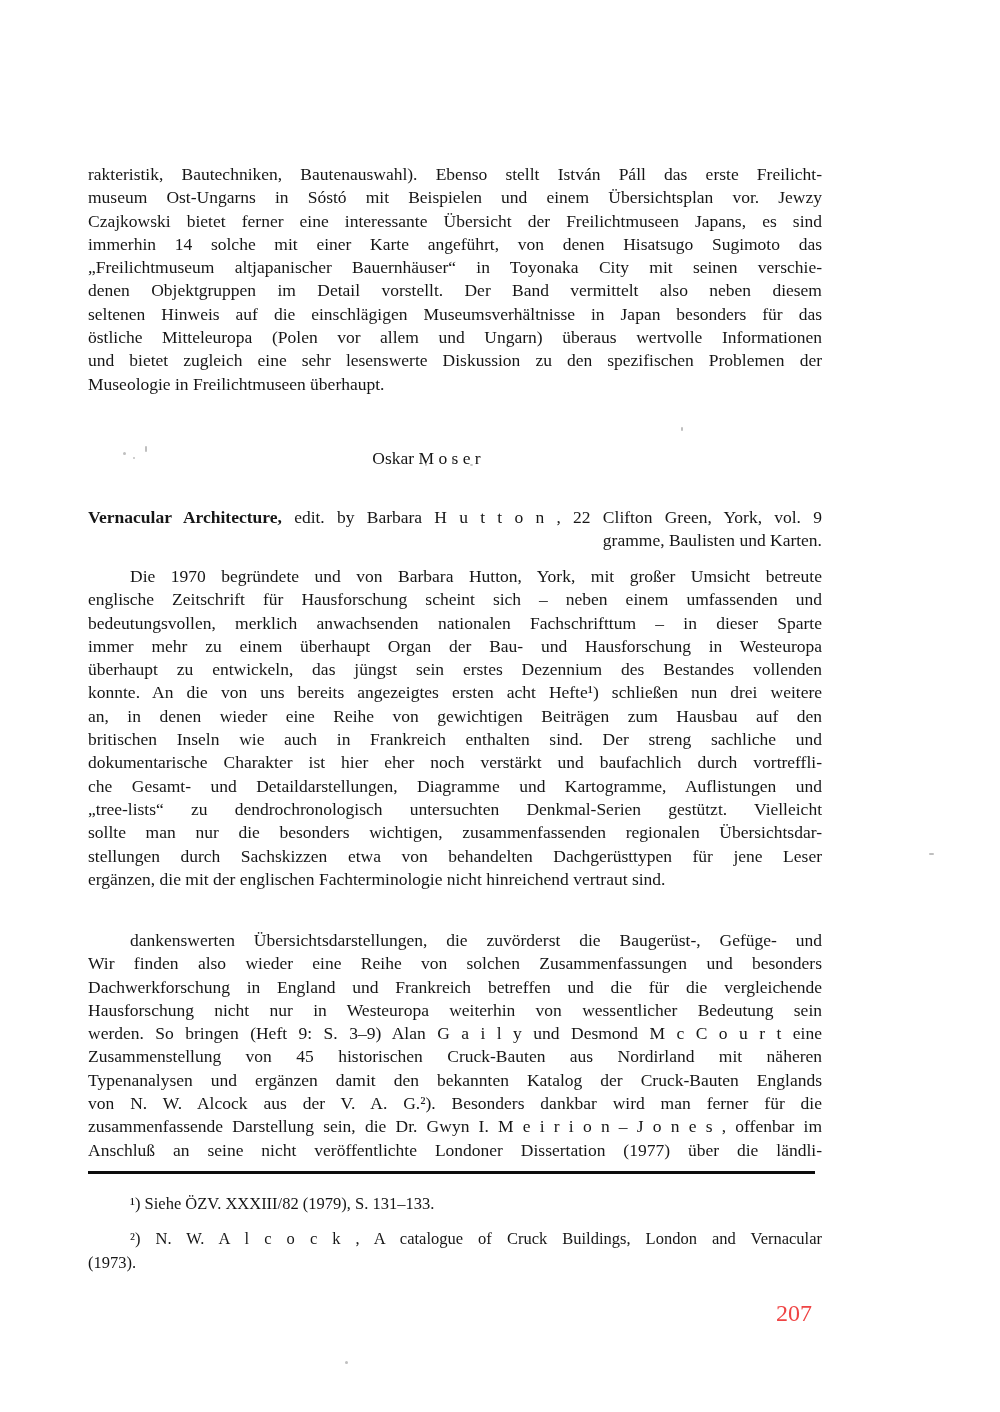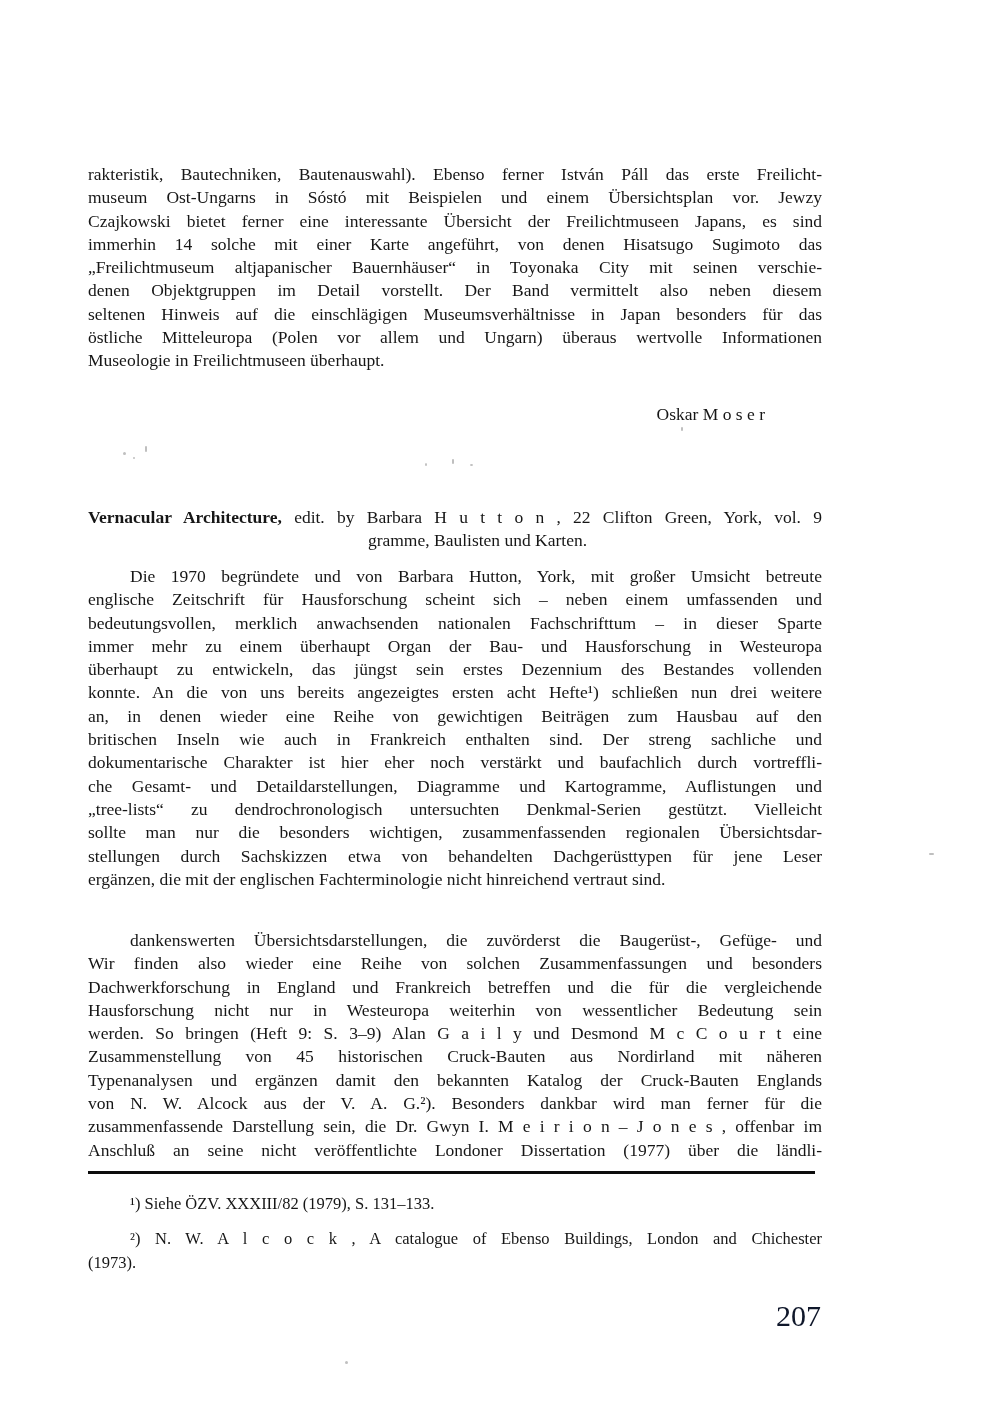"rakteristik, Bautechniken," div.tline { text: ferner -> stellt }
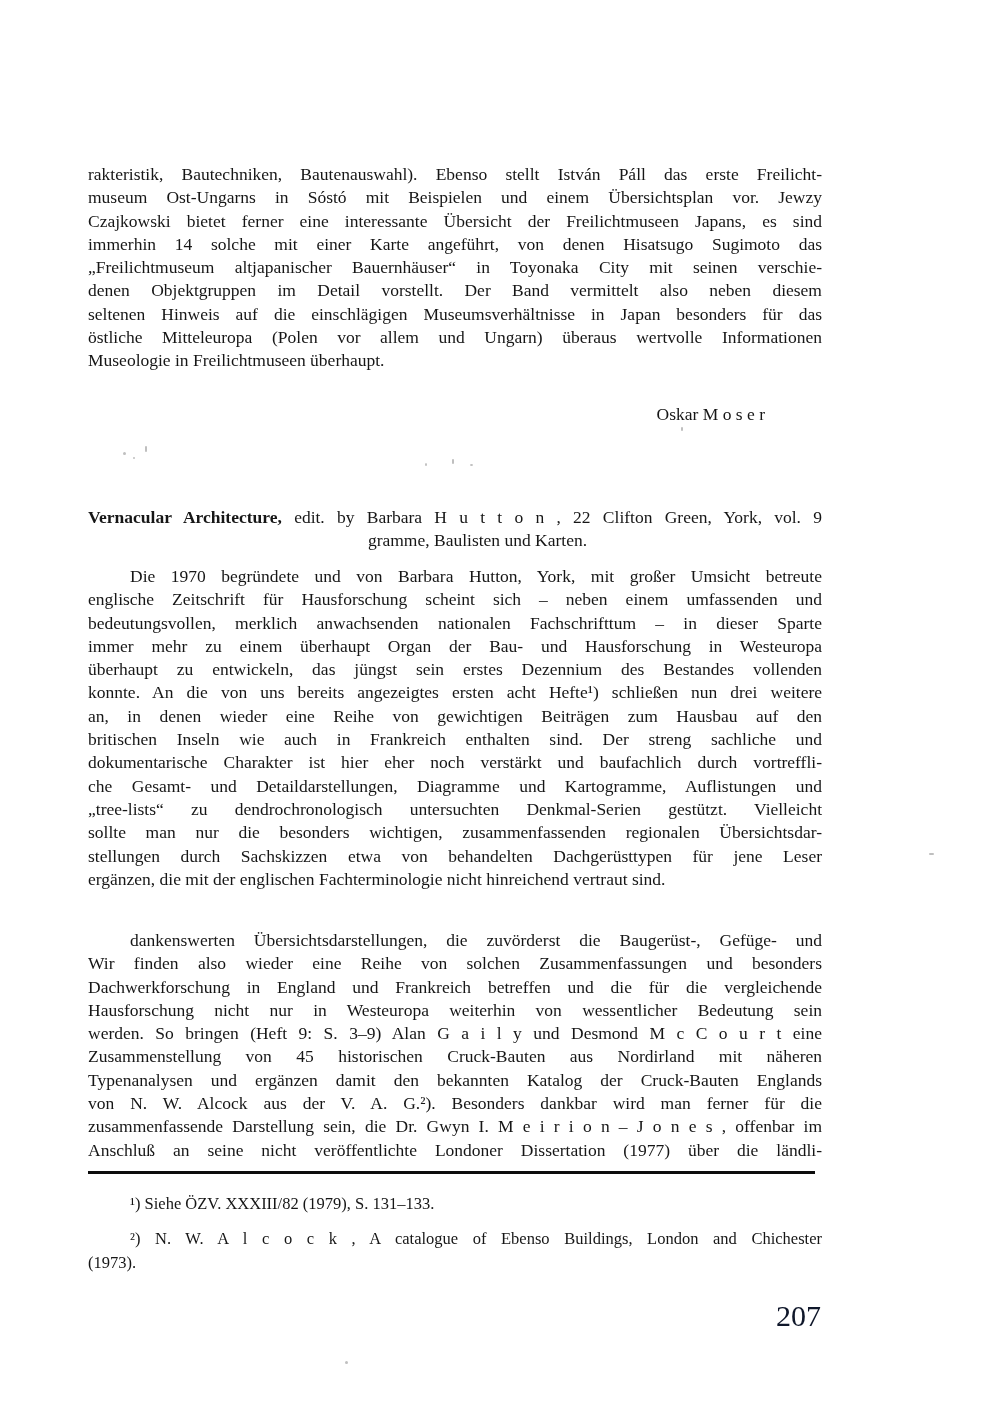"und bietet zugleich eine sehr" div.tline { html: none -> <div>und bietet zugleich eine sehr lesenswerte Diskussion zu den spezifischen Problemen der</div> }
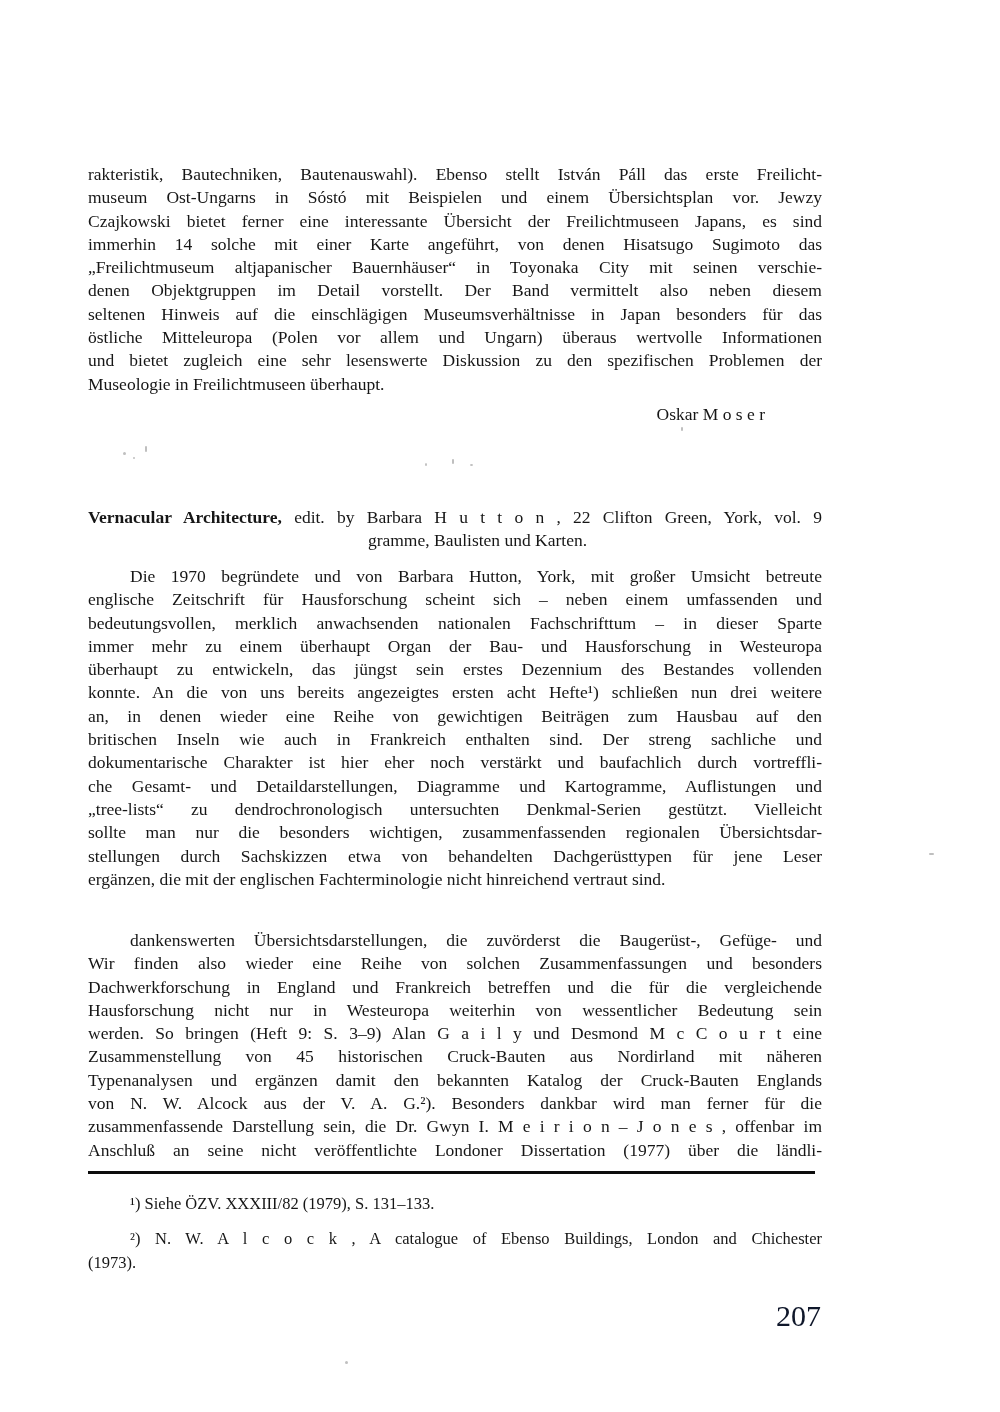"Oskar M o s e" .signature { margin-top: none -> 44px; text-align: right -> center }
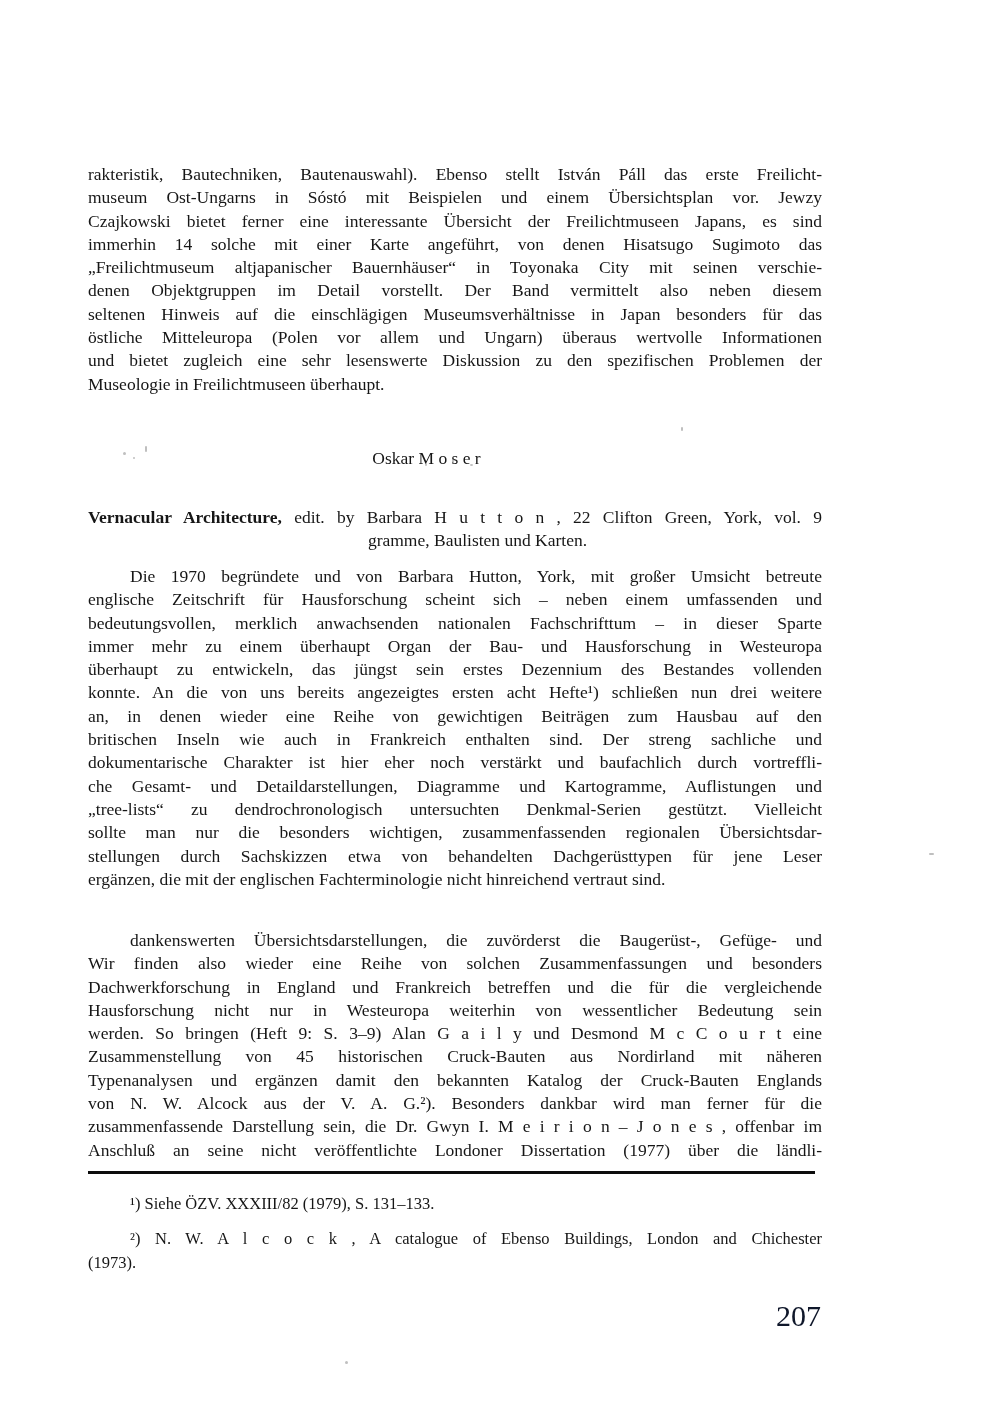"gramme, Baulisten und Karten." .heading .h3 { text-align: center -> right }
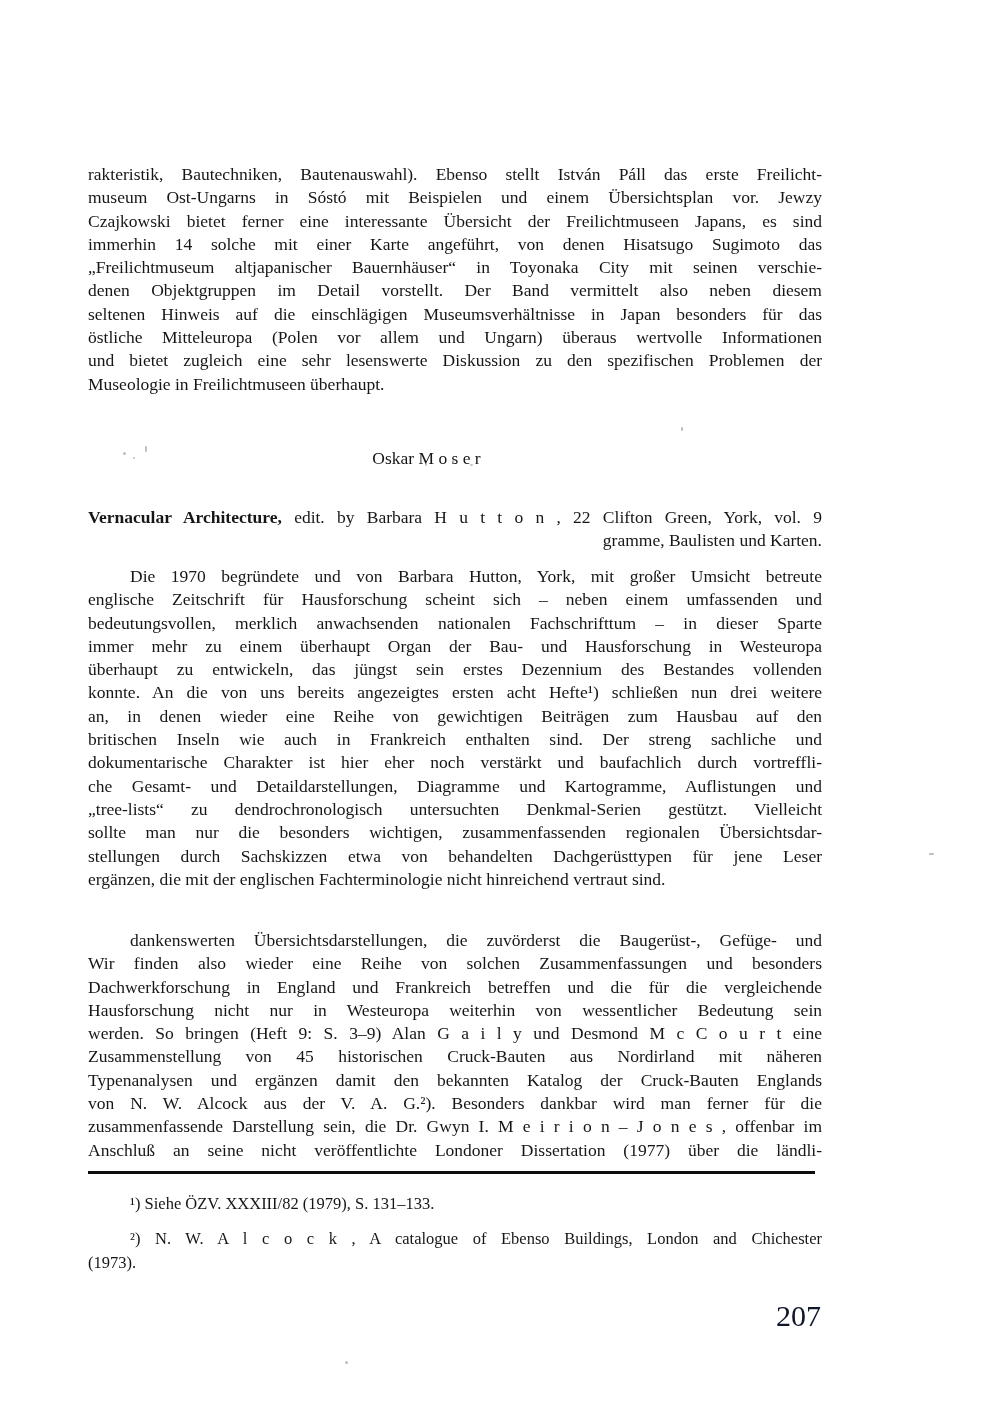"²) N. W. A l" div.tline { text: Ebenso Buildings, London and Chichester -> Cruck Buildings, London and Vernacular }
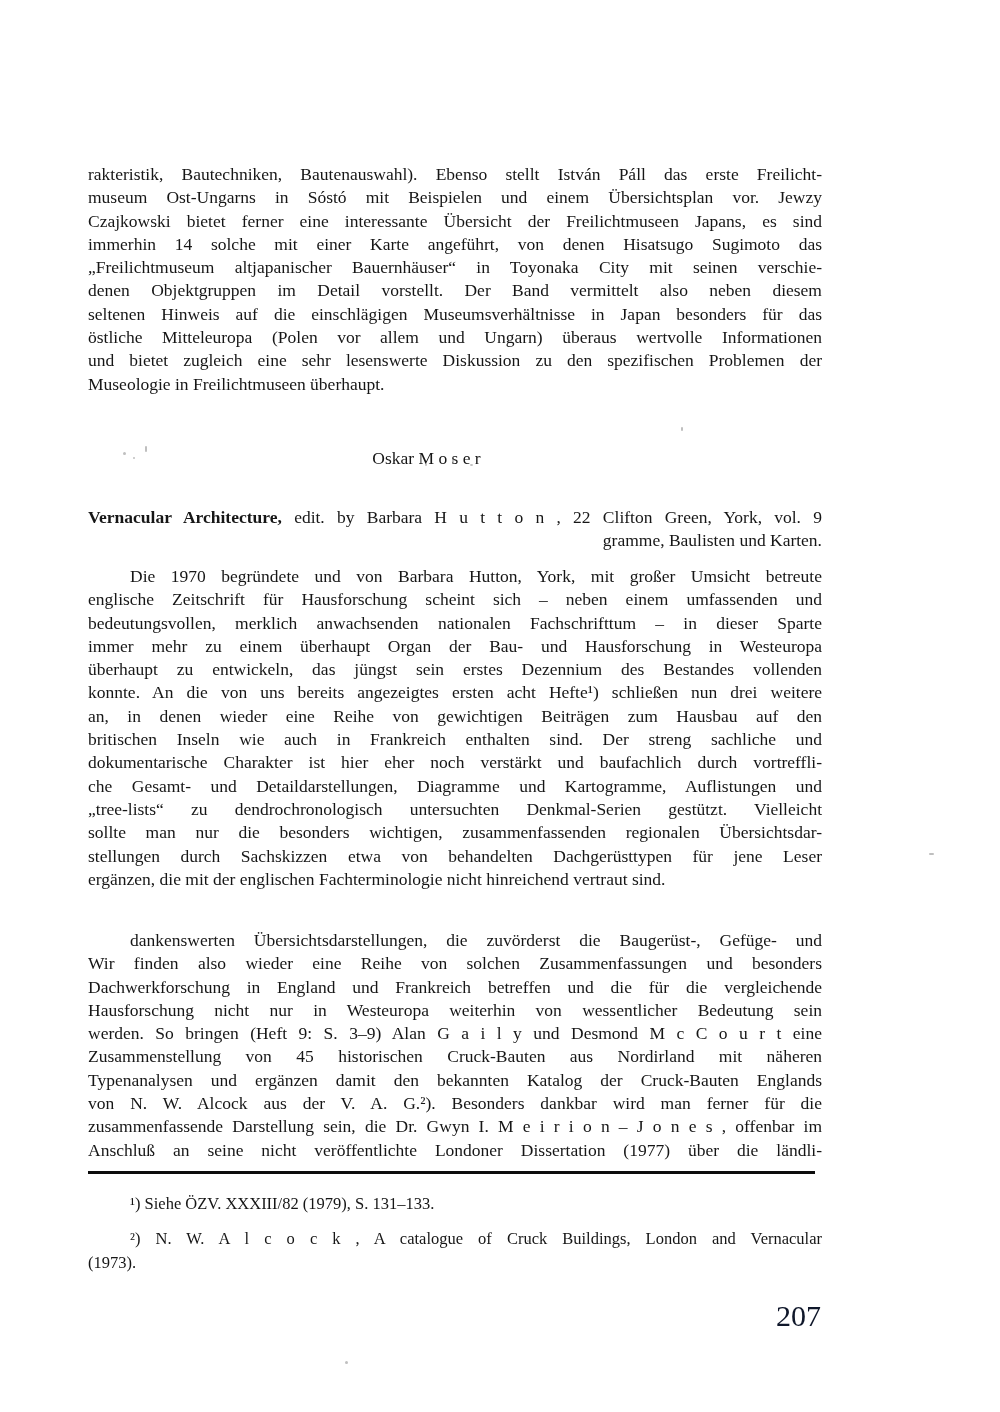"207" .pagenum { color: #0f172a -> #ef4444; font-size: 30px -> 24px }
